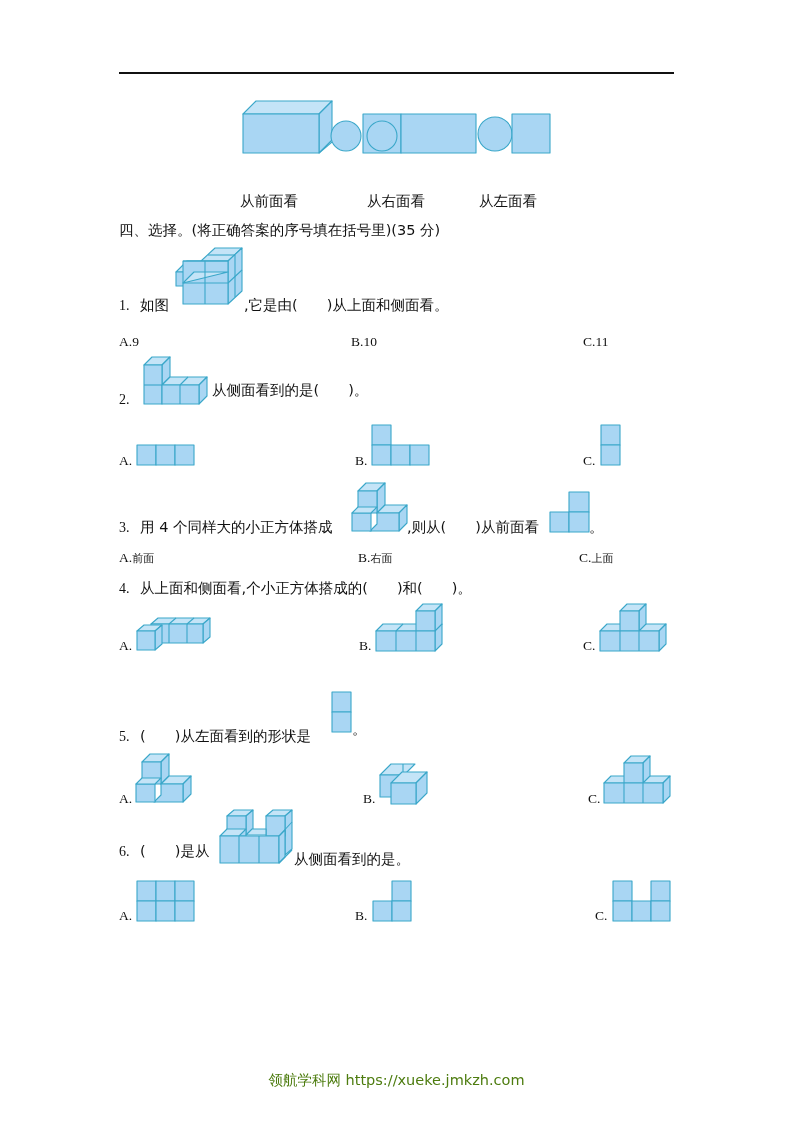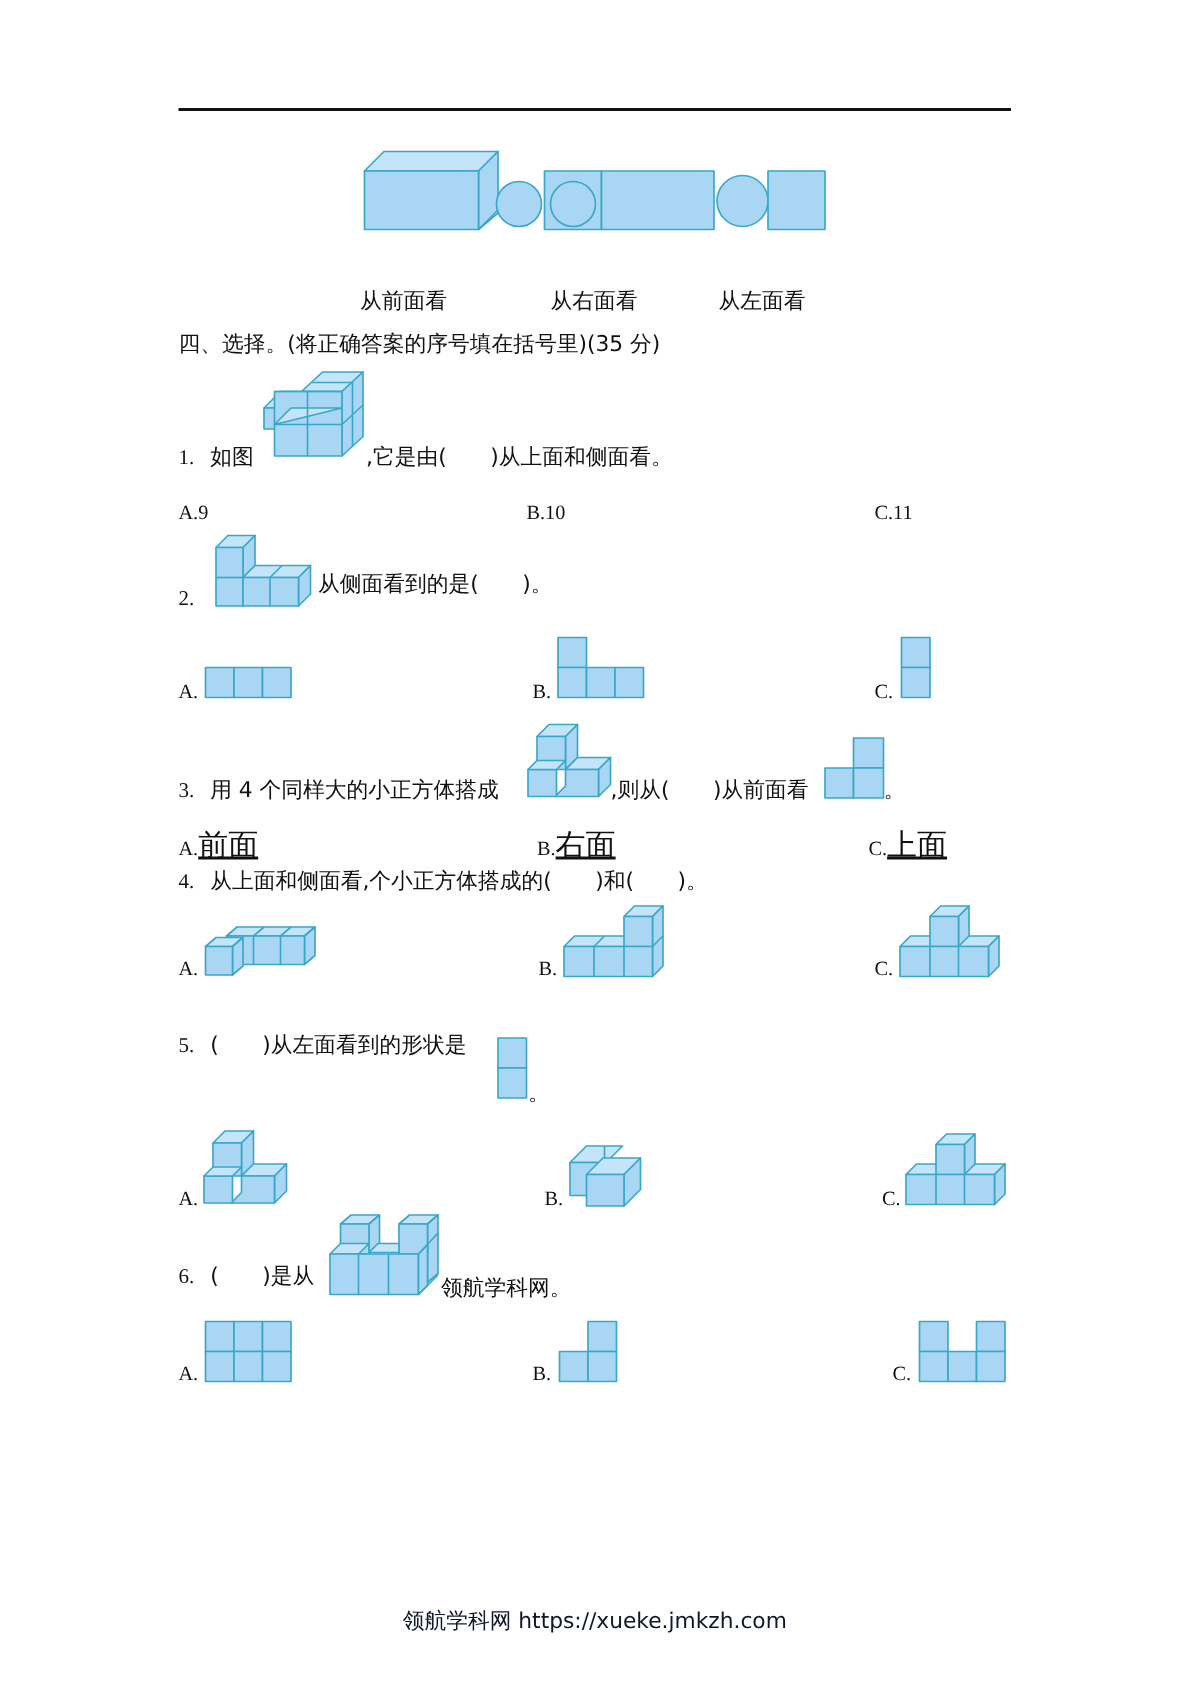"前面" .opt .cn { font-size: 20px -> 11px; text-decoration: underline -> none }
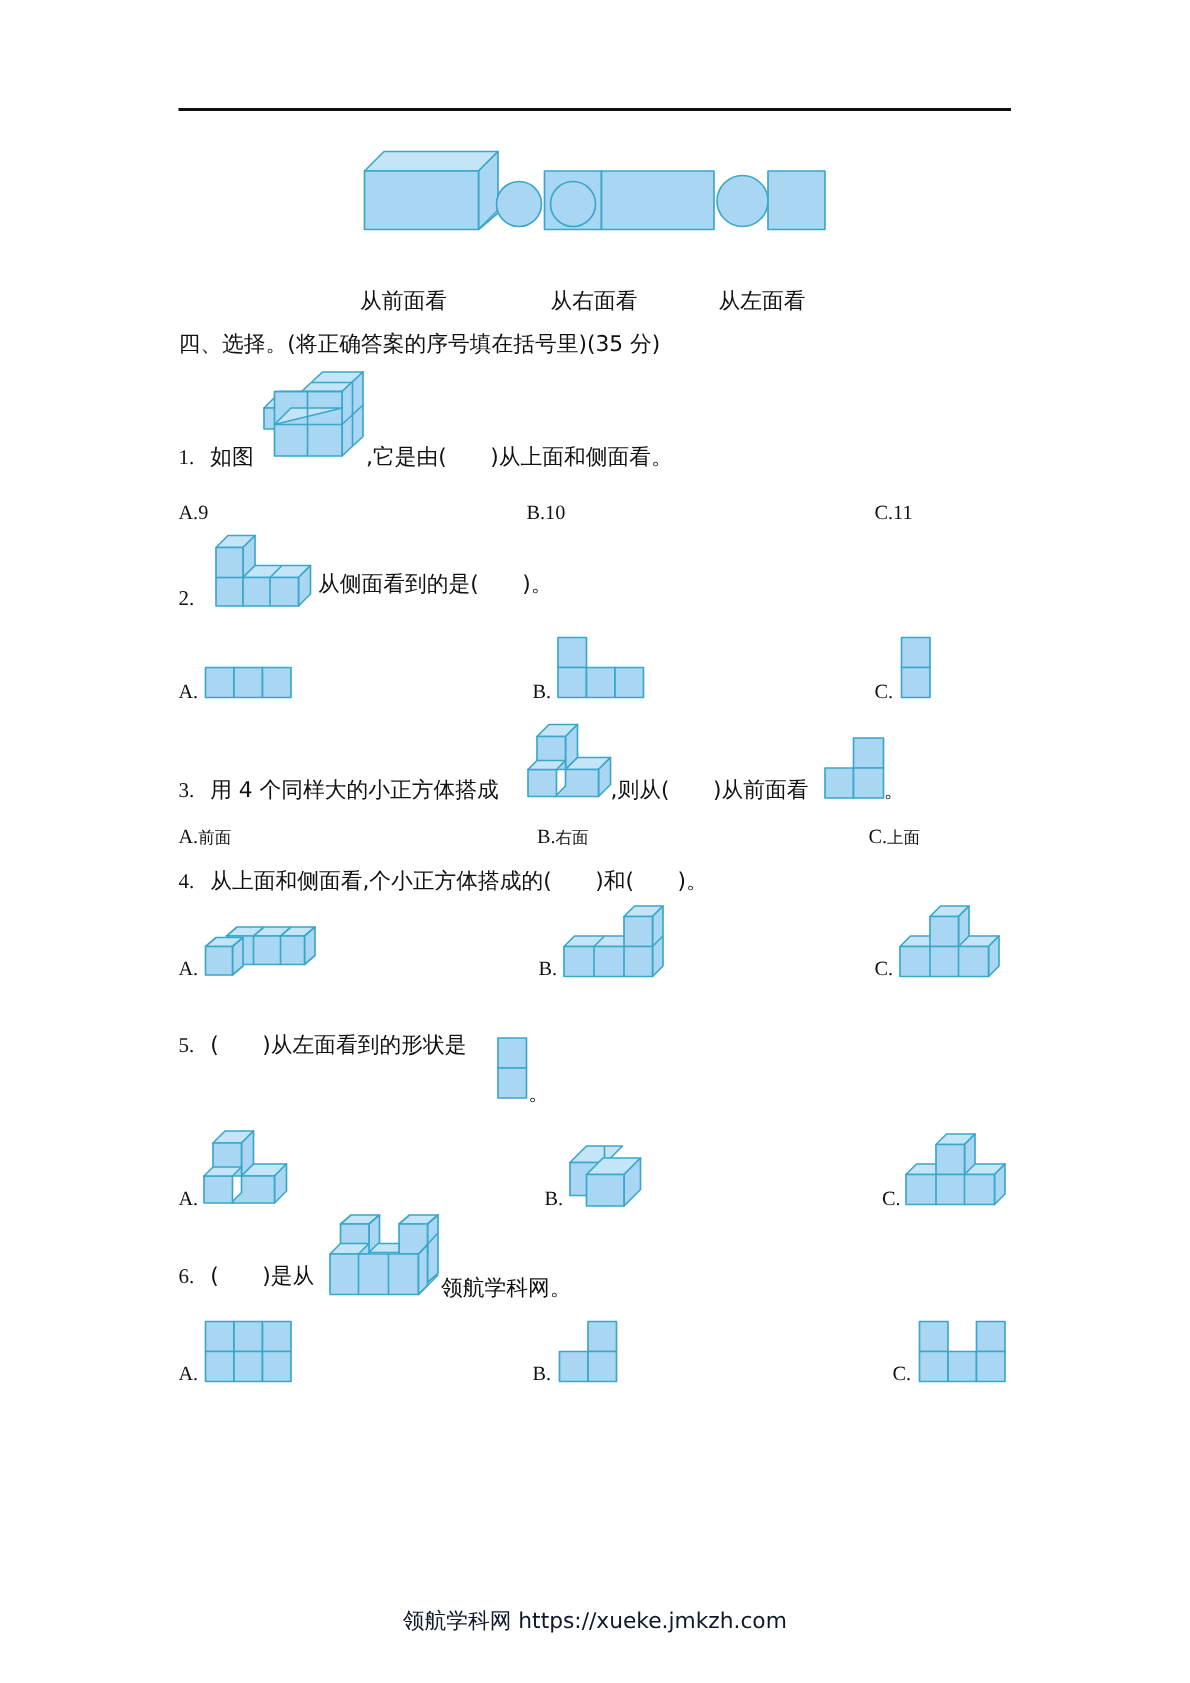"5. ( )从左面看到的形状是" div.t { top: 688px -> 727px }
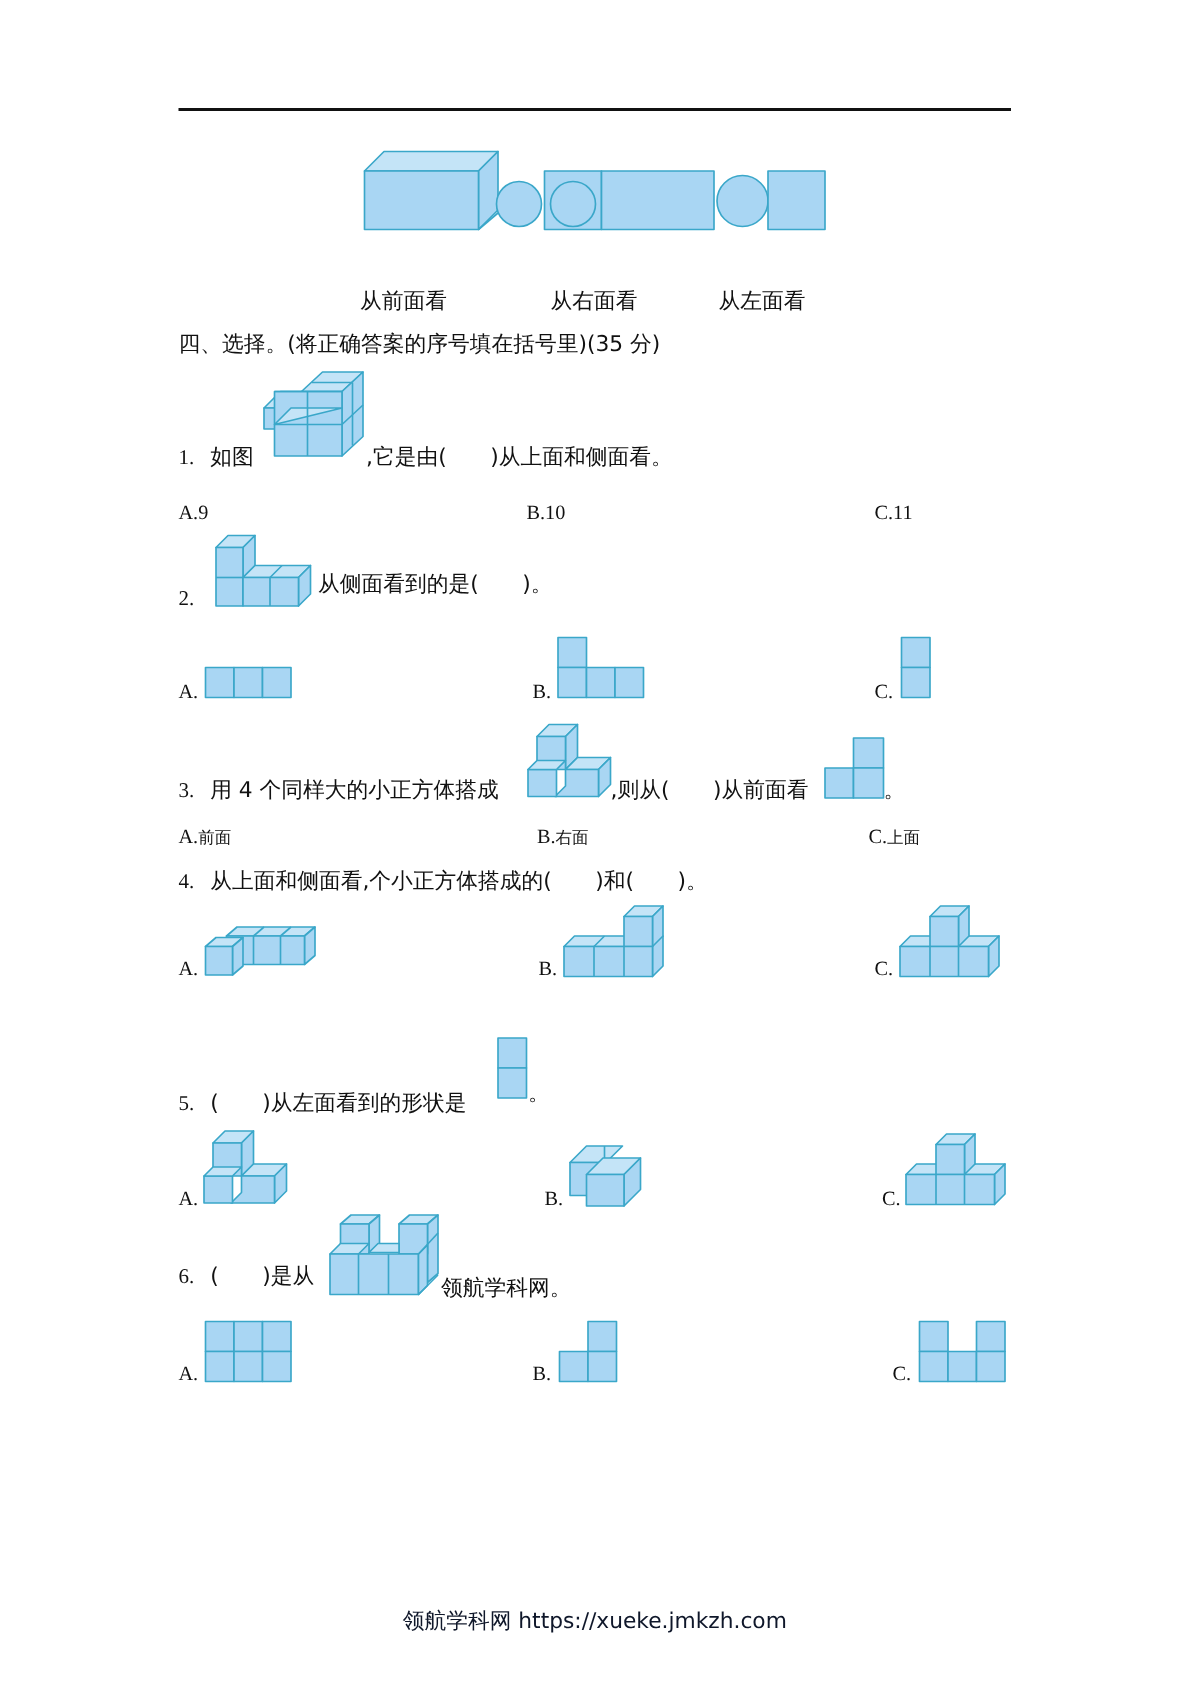"领航学科网。" div.t { text: 领航学科网 -> 从侧面看到的是 }
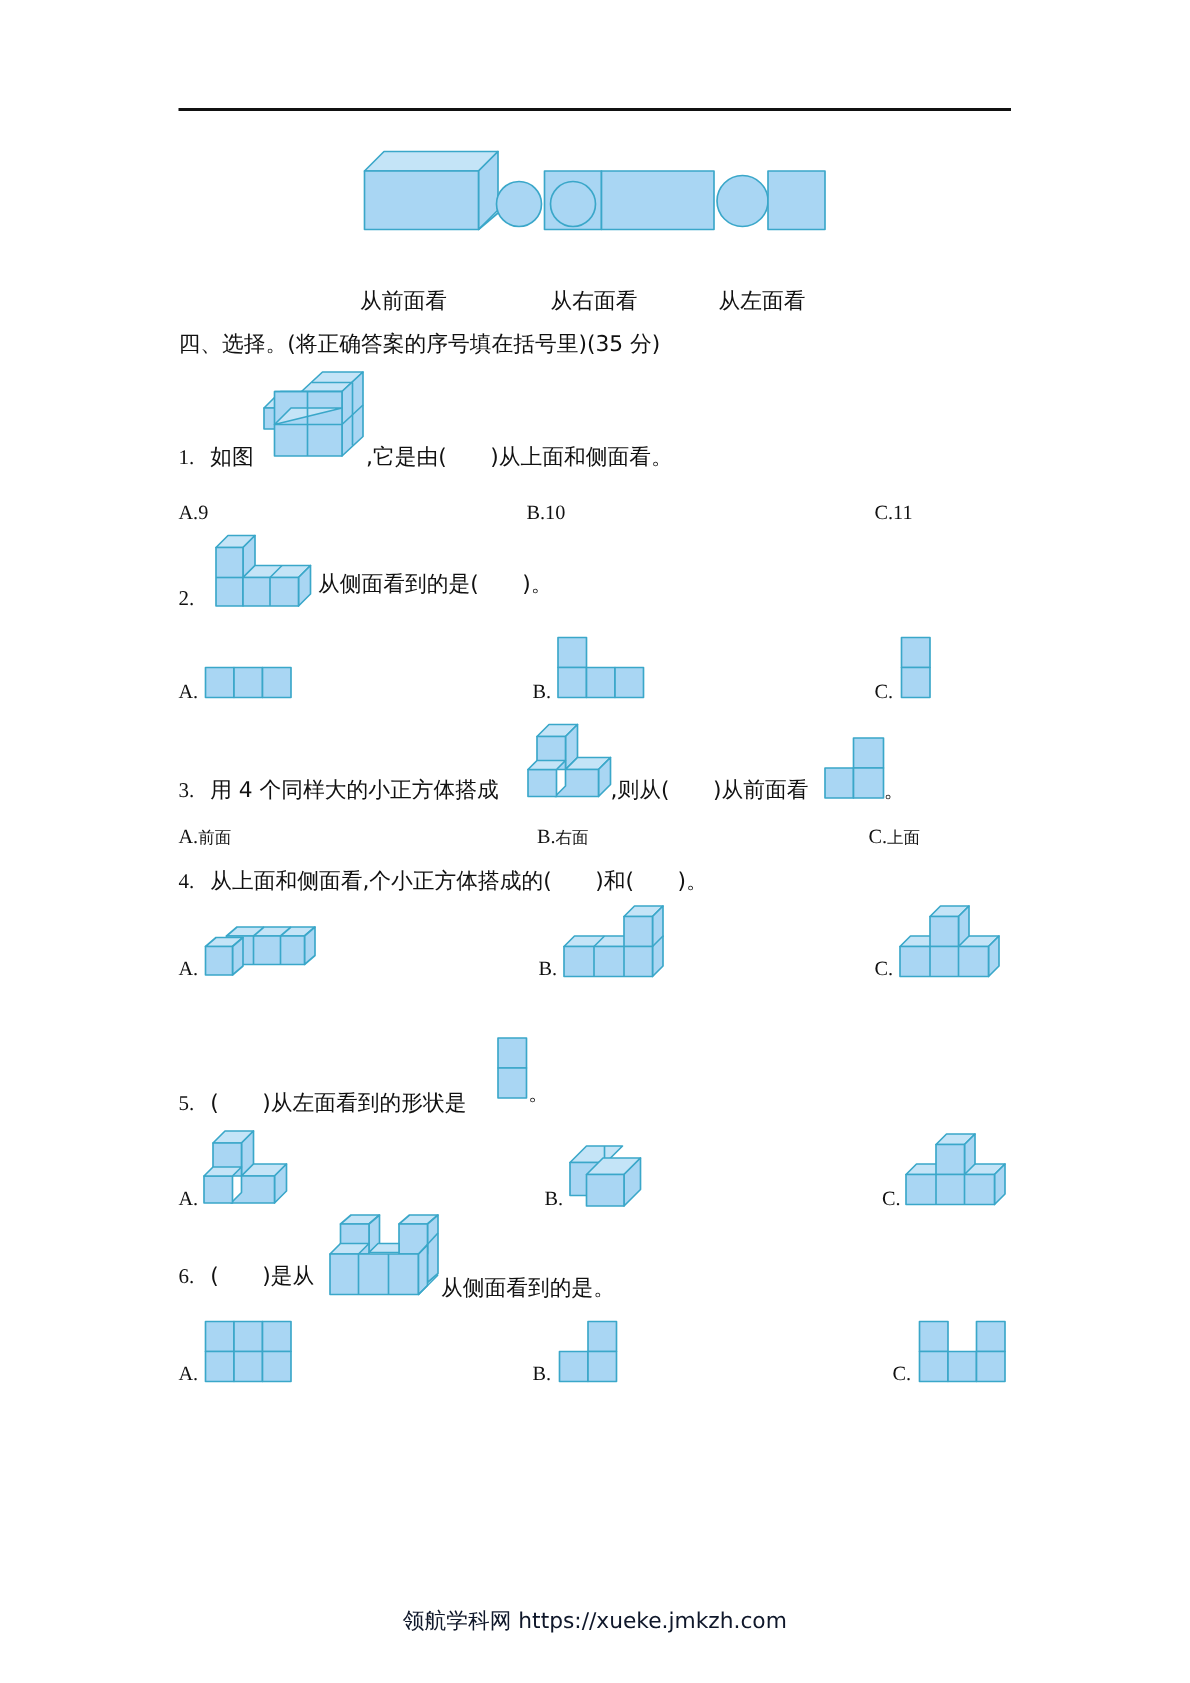"领航学科网 https://xueke.jmkzh.com" .footer { color: #0f172a -> #4d7c0f }
